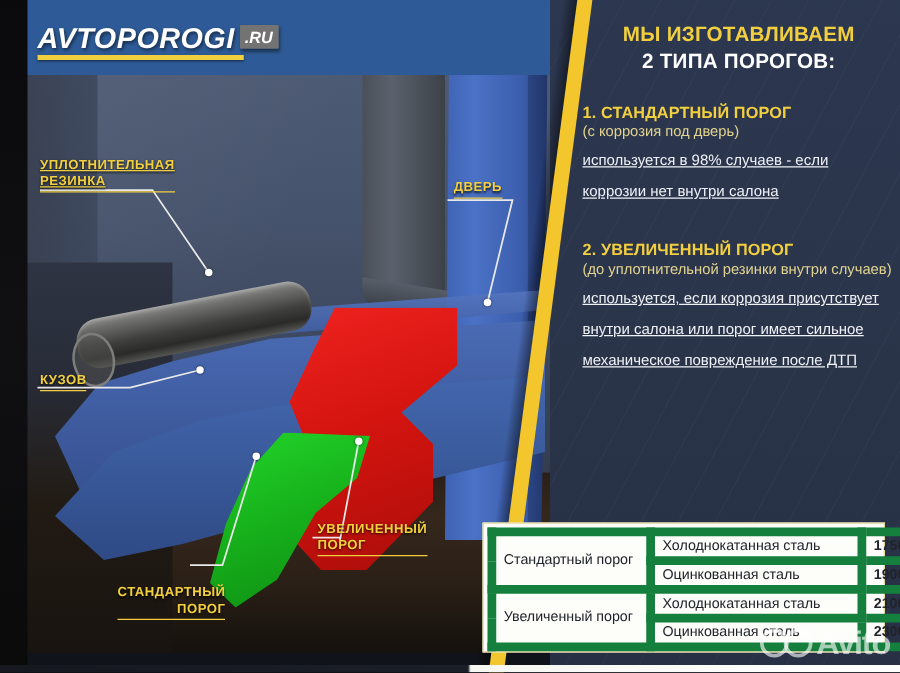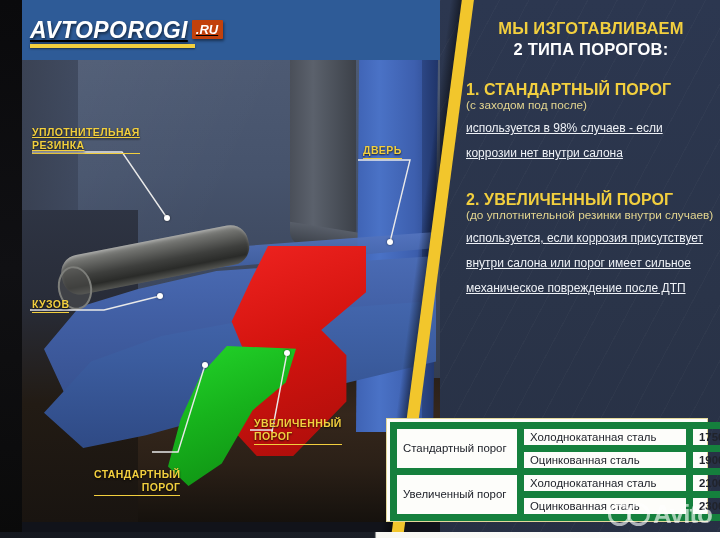"AVTOPOROGI" .logo { text-decoration: underline -> none }
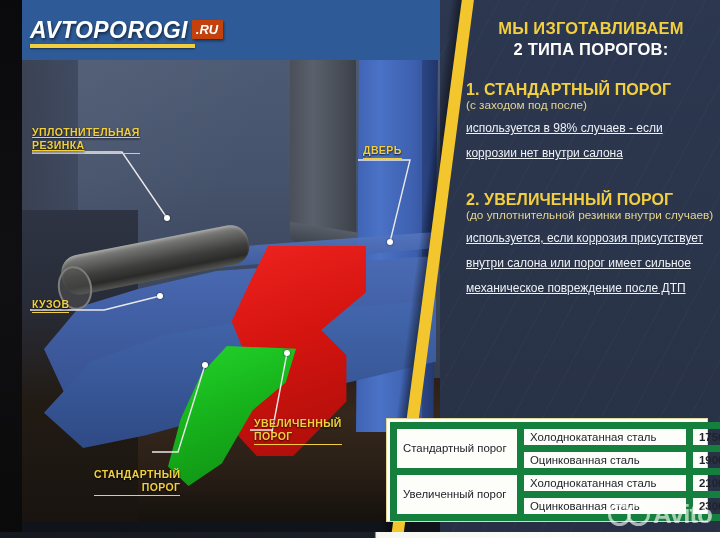".RU" .logo .ru { background: #c2410c -> #737373 }
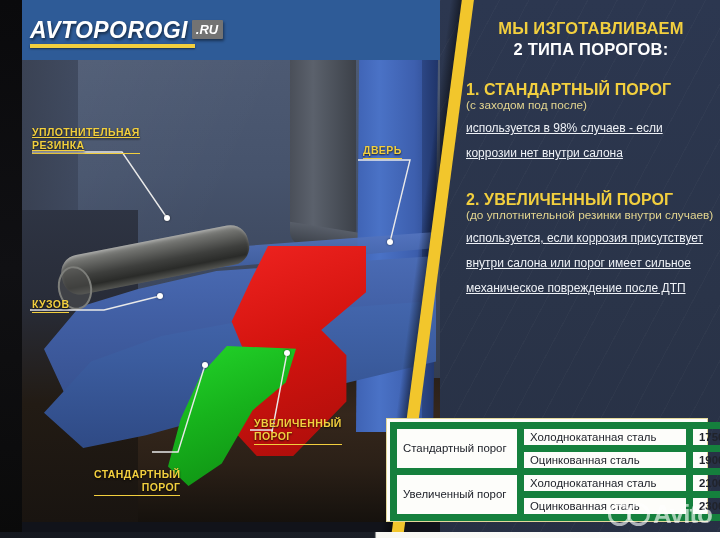"1. СТАНДАРТНЫЙ ПОРОГ" .sect .h { font-size: 16px -> 13px }
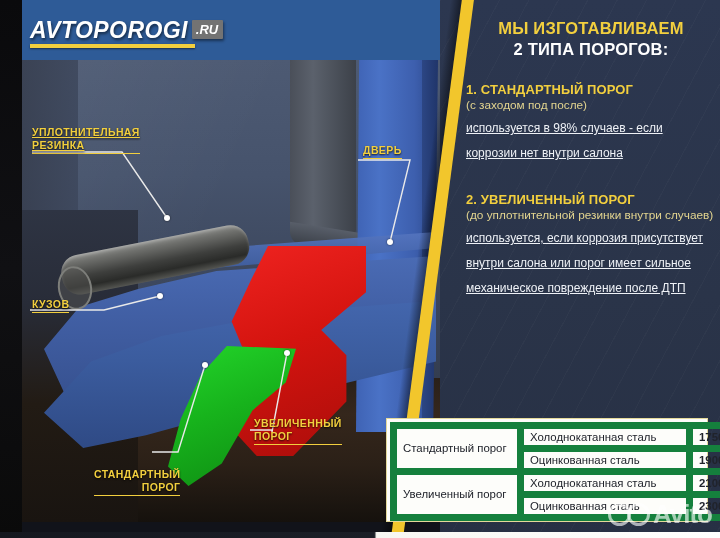"(с заходом под после)" div.sub { text: заходом под после -> коррозия под дверь }
